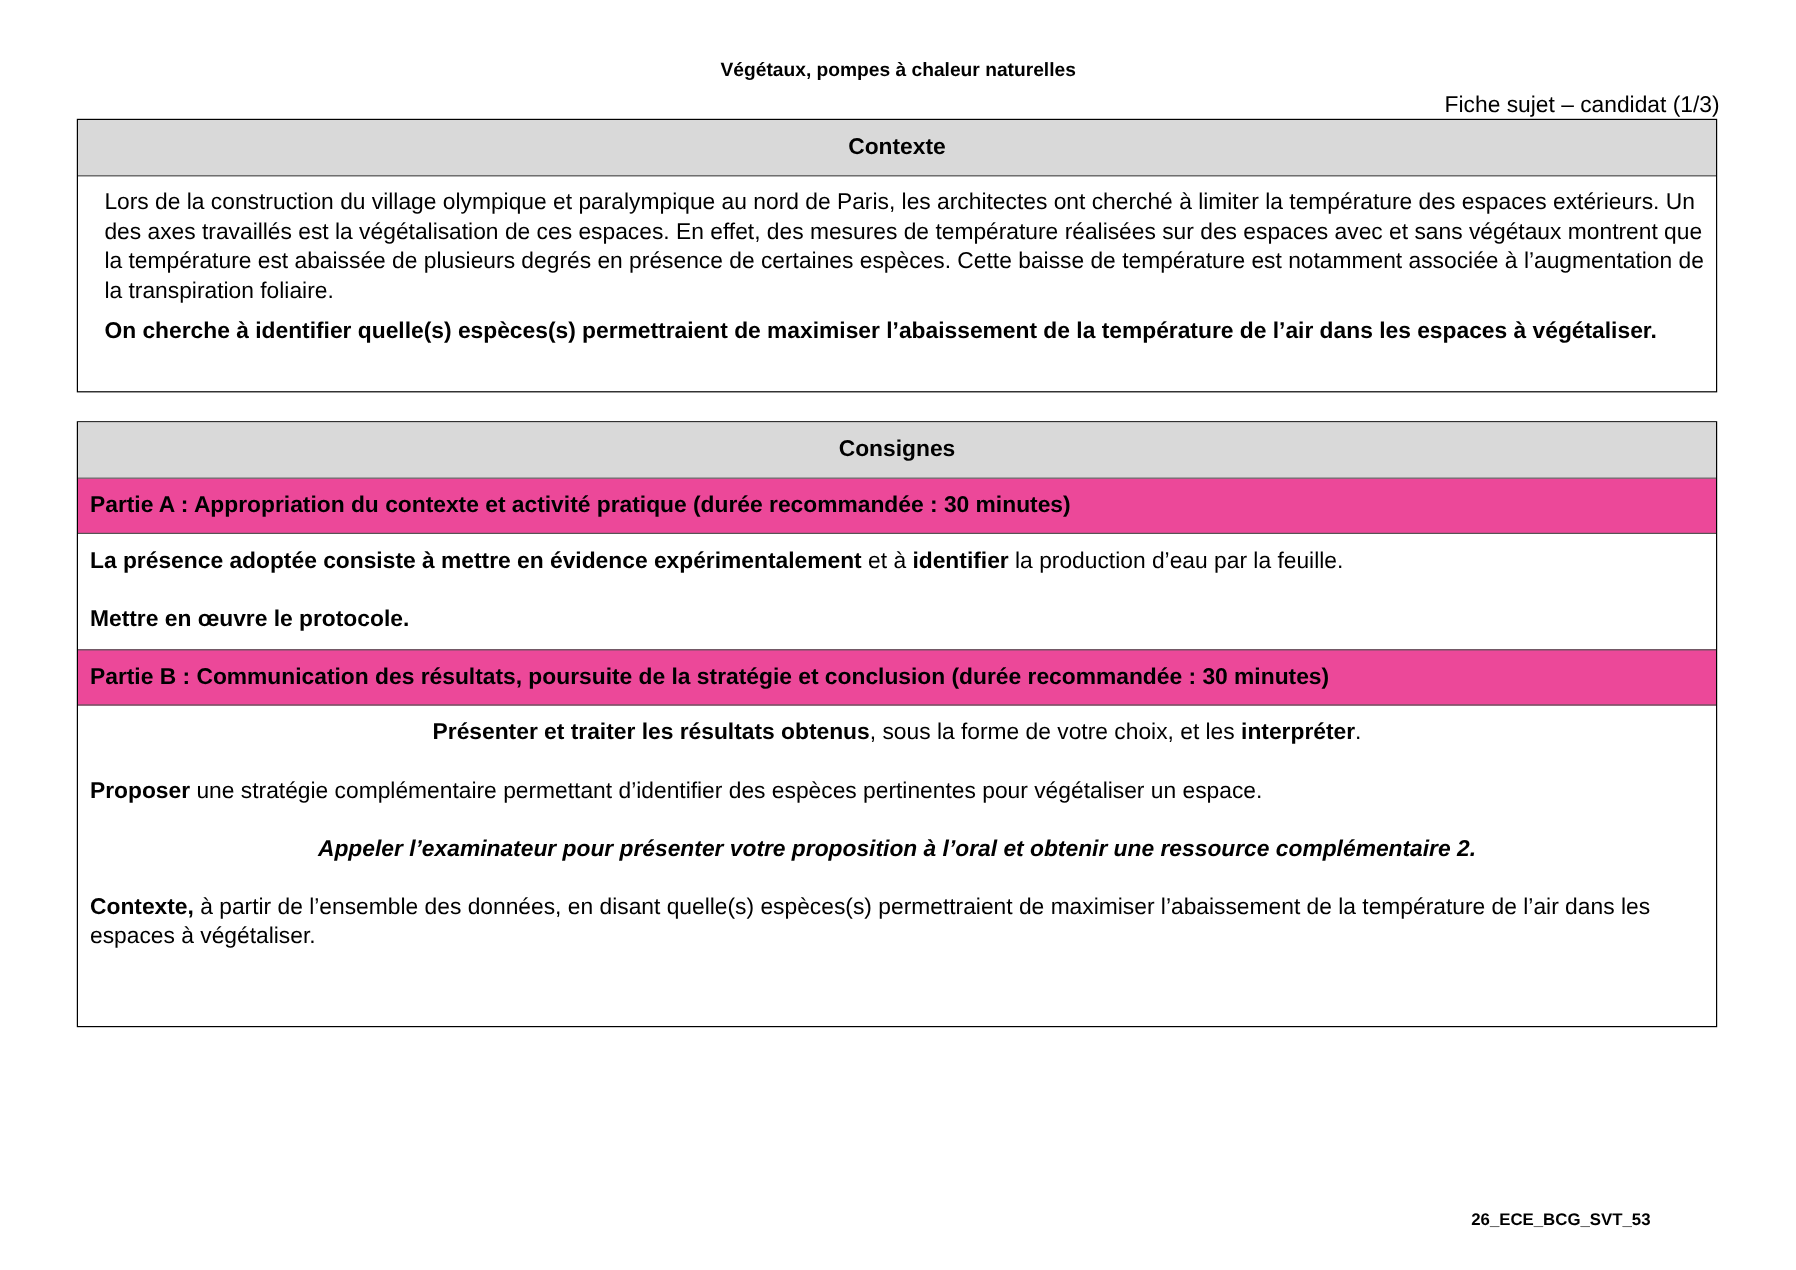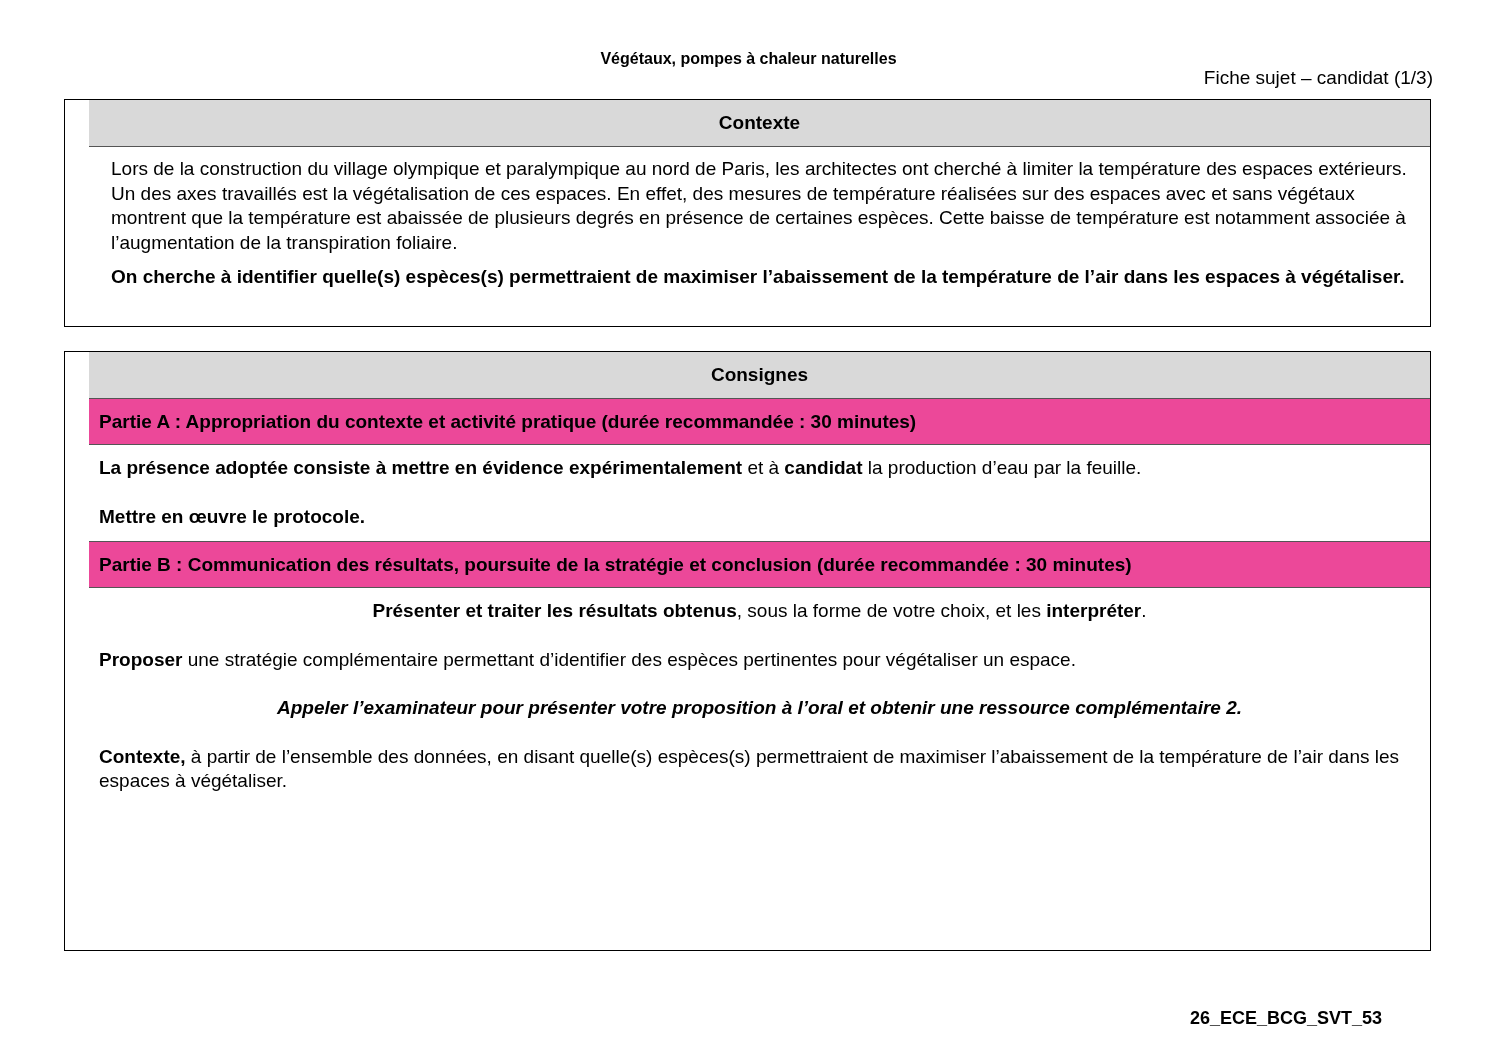"Fiche sujet – candidat (1/3)" .fiche { top: 67px -> 77px }
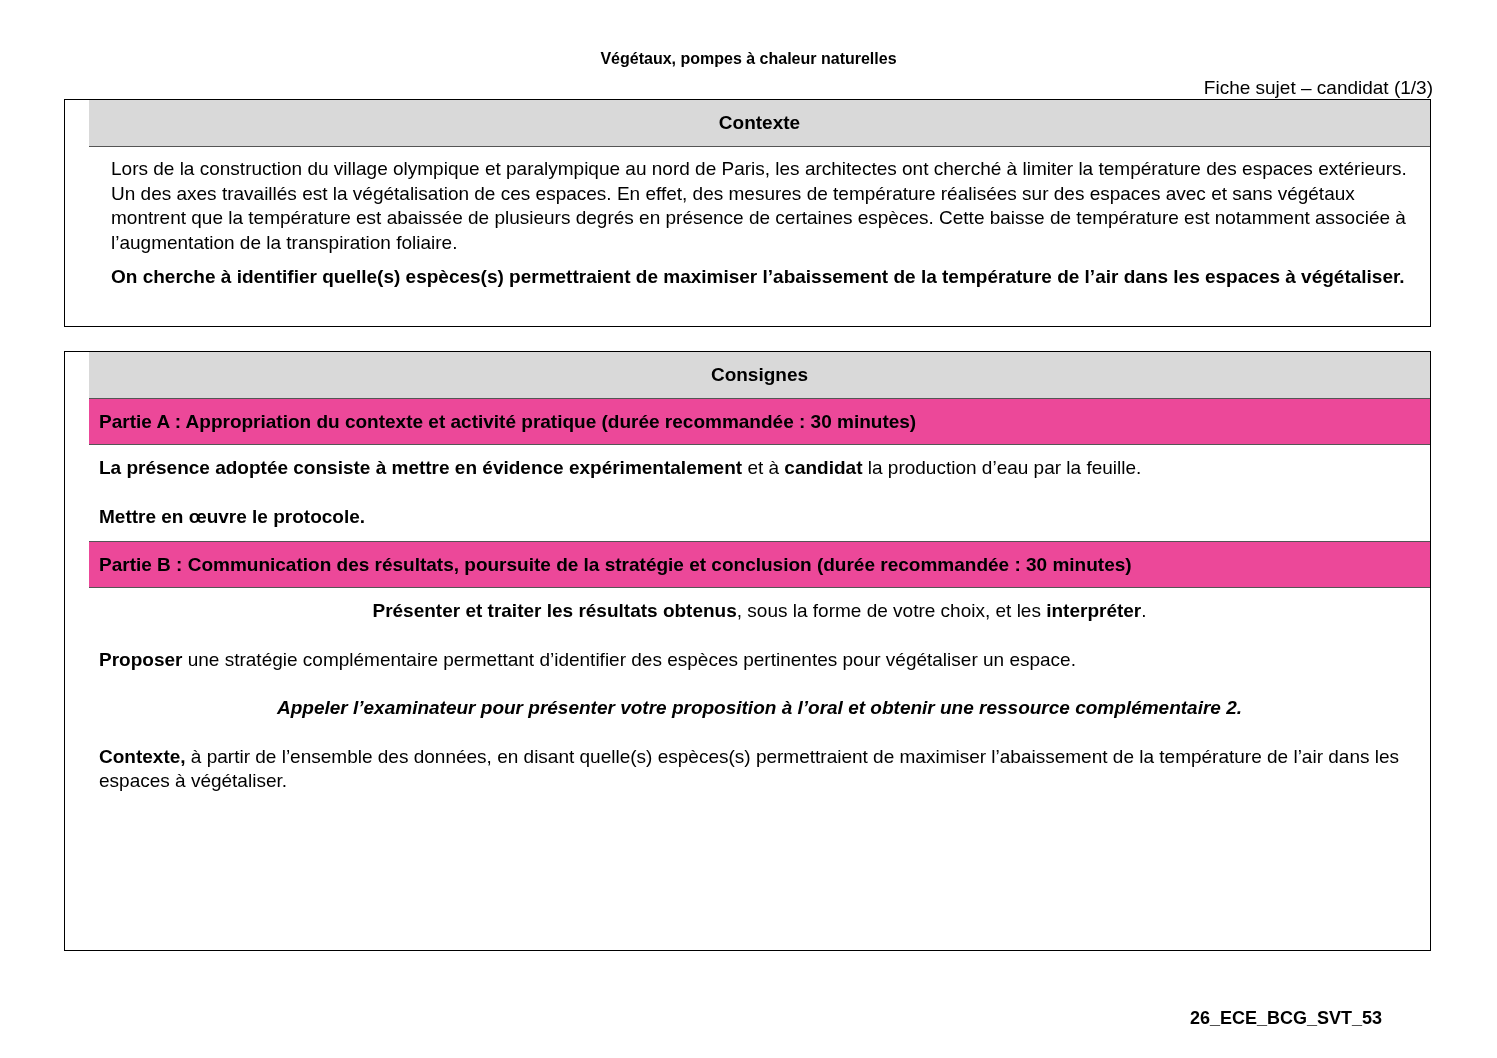"Contexte" .box { padding-left: 24px -> none }
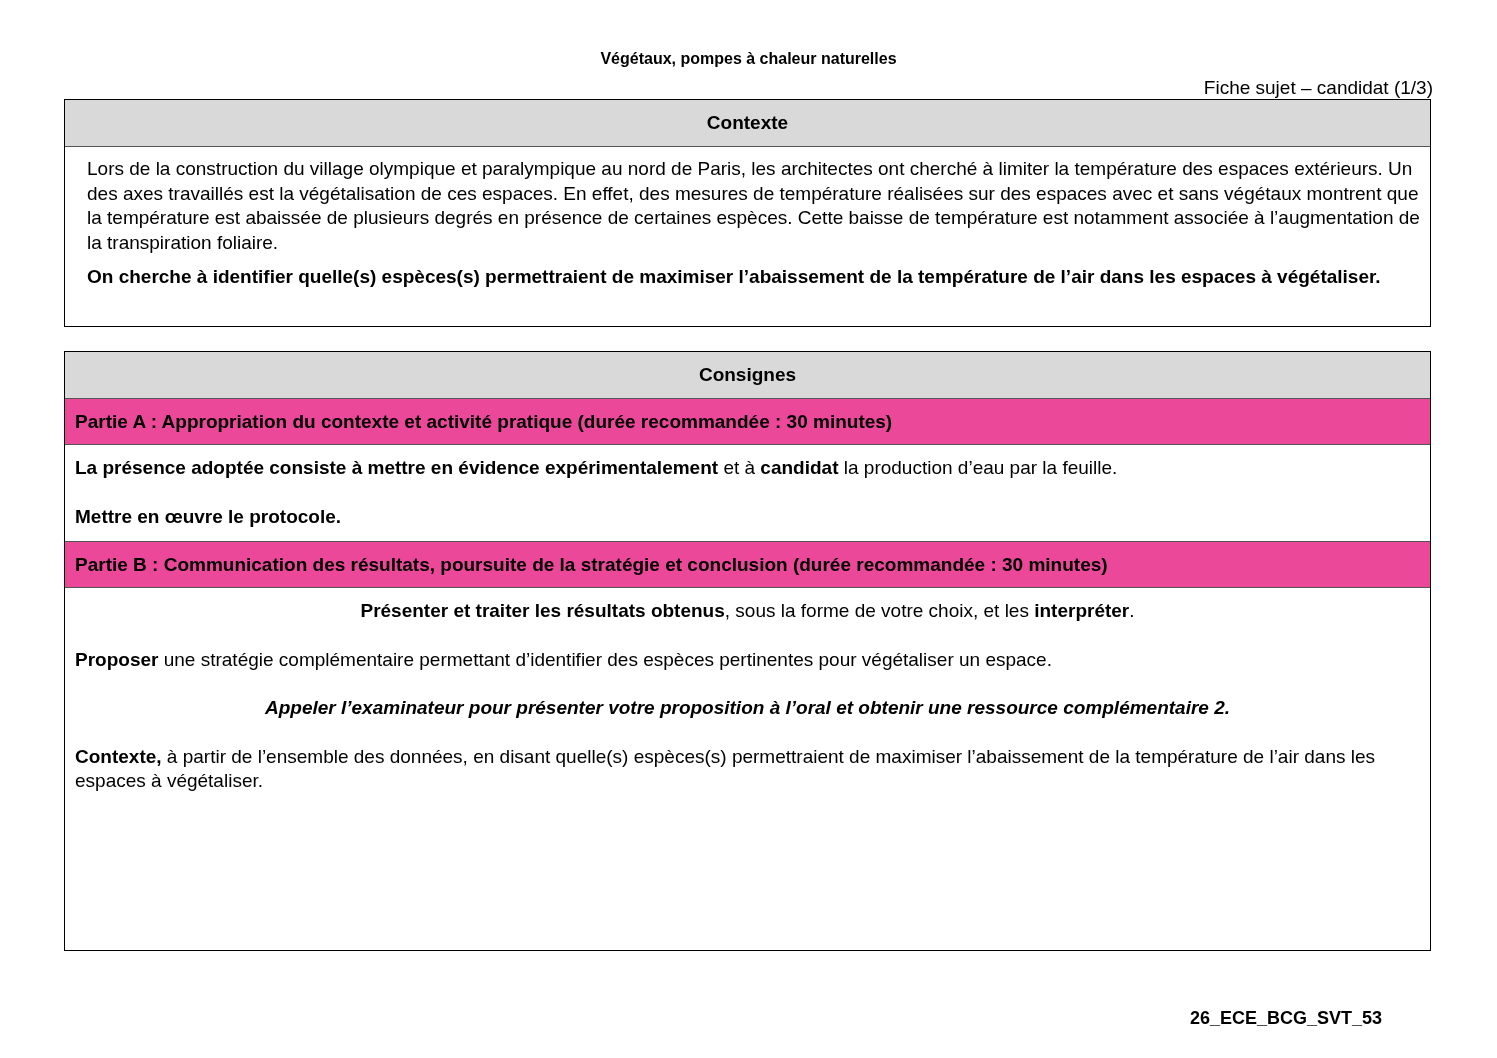"Consignes" .box-cons { height: 600px -> 505px }
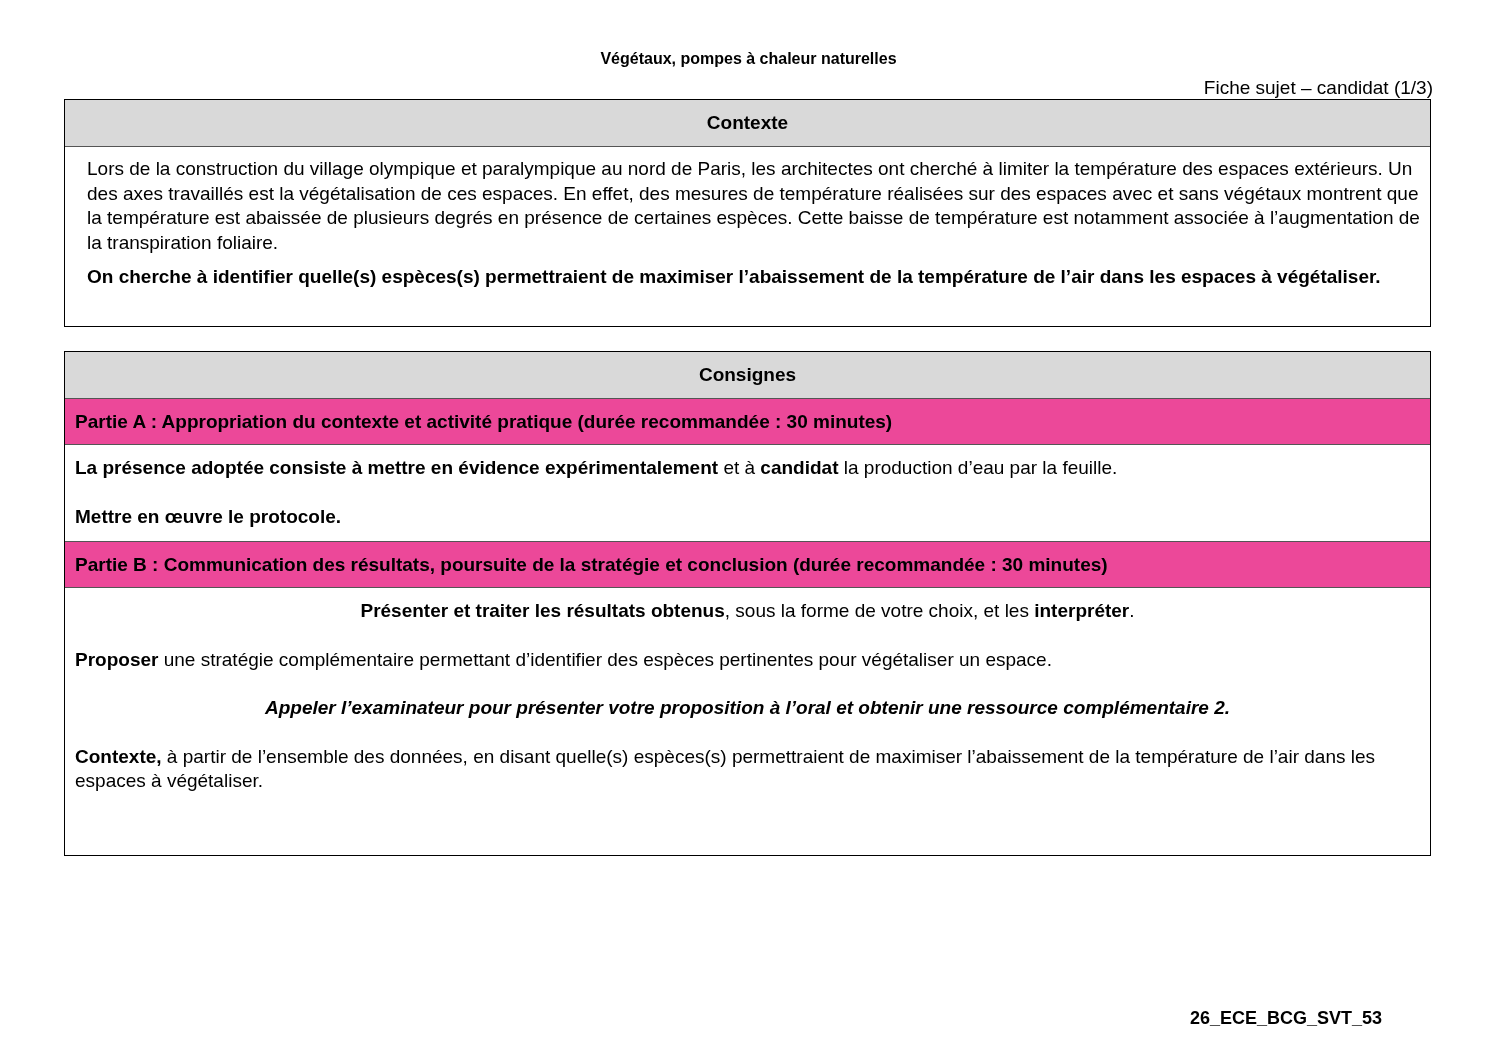"candidat" b { text: candidat -> identifier }
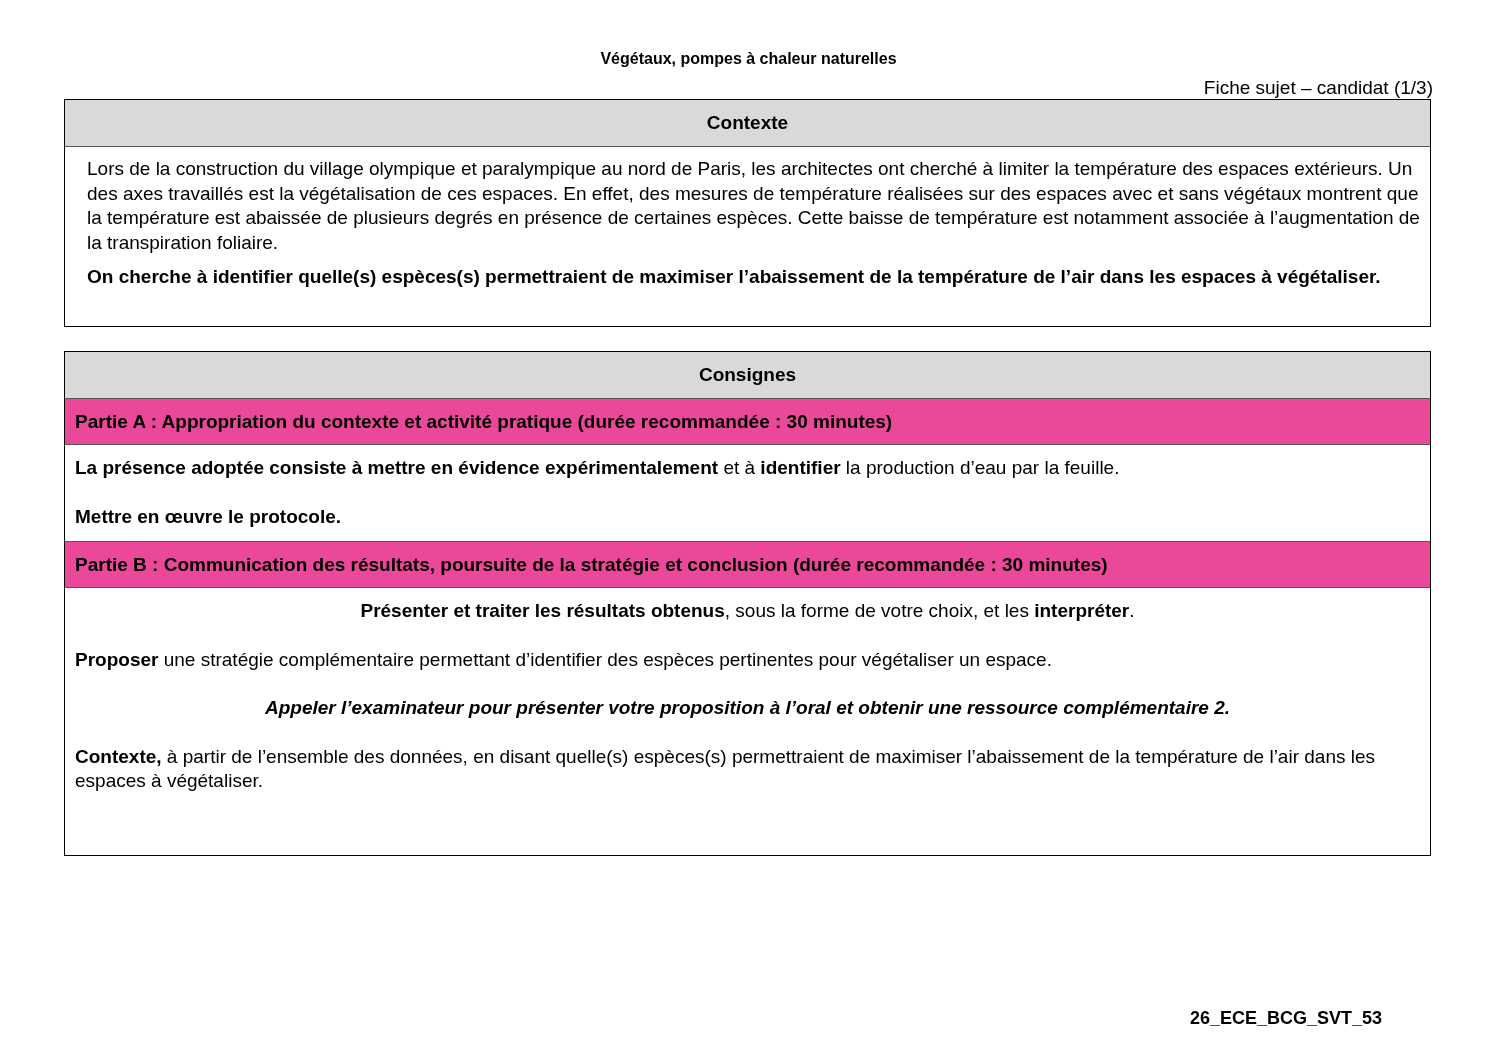"26_ECE_BCG_SVT_53" .code { font-size: 18px -> 14px; left: 1190px -> 1226px }
